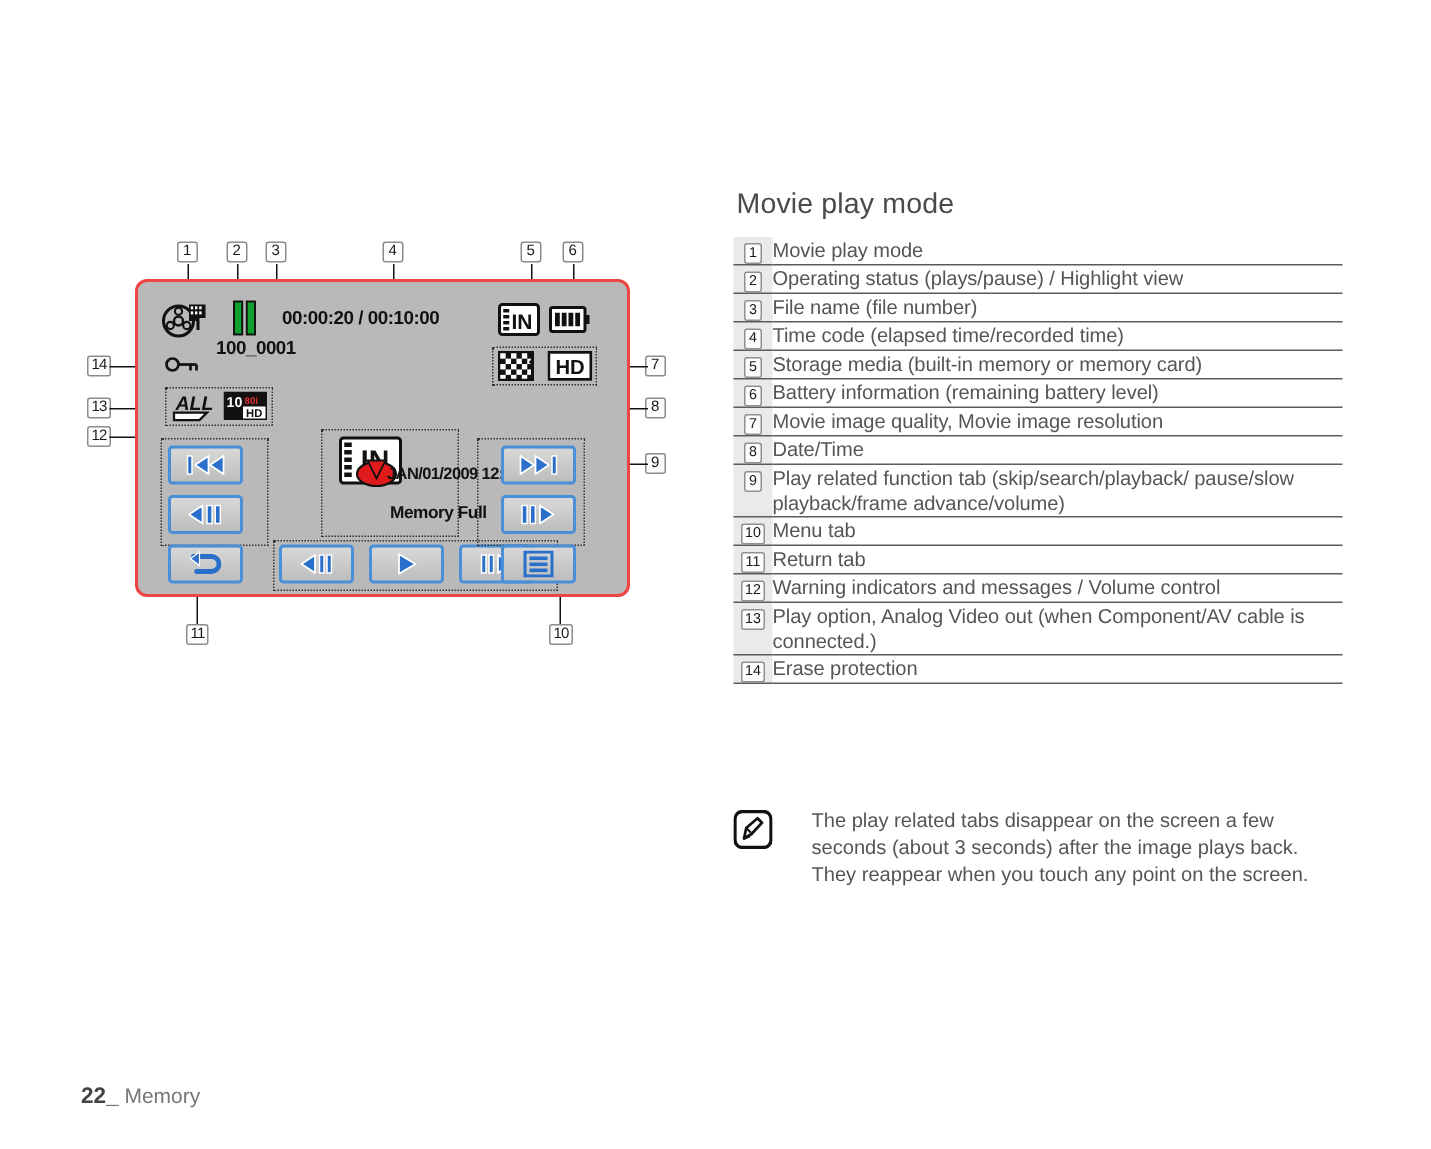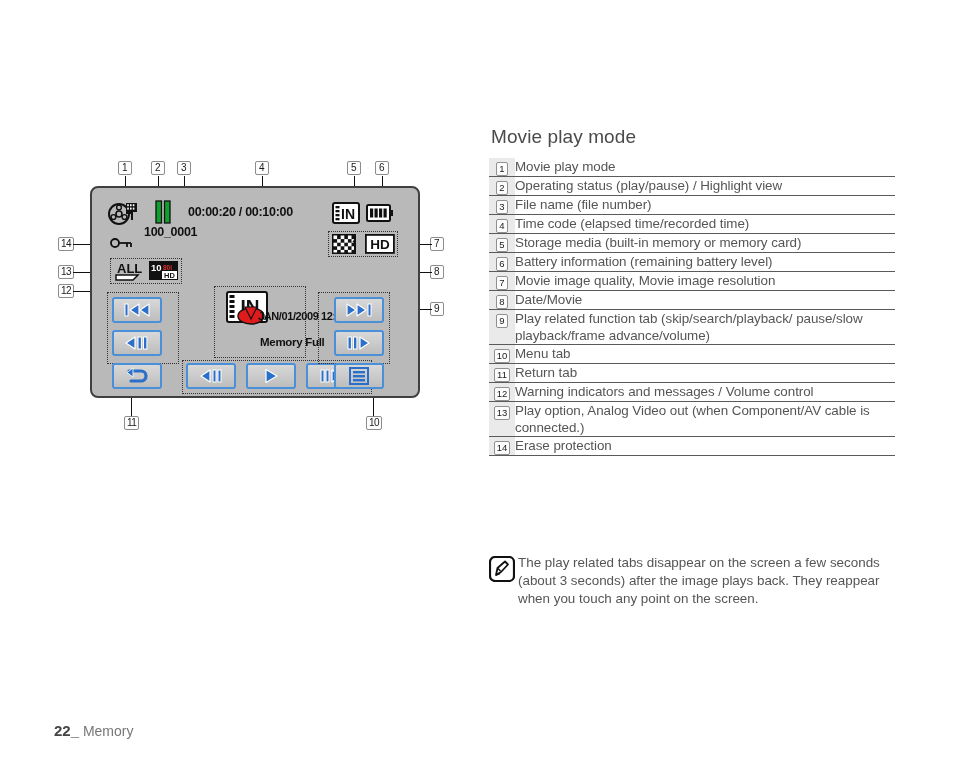"Operating status (play/pause) /" td.icell-t { text: play/pause -> plays/pause }
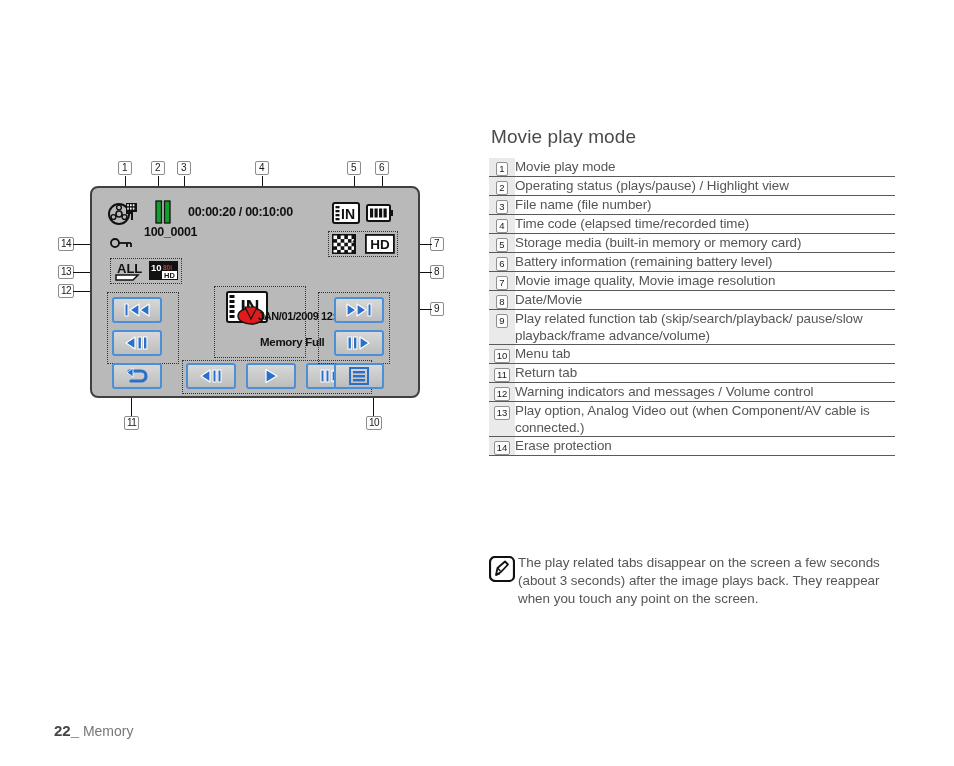"00:00:20 / 00:10:00" .lcd { border: 2px solid #404040 -> 2px solid #ef4444 }
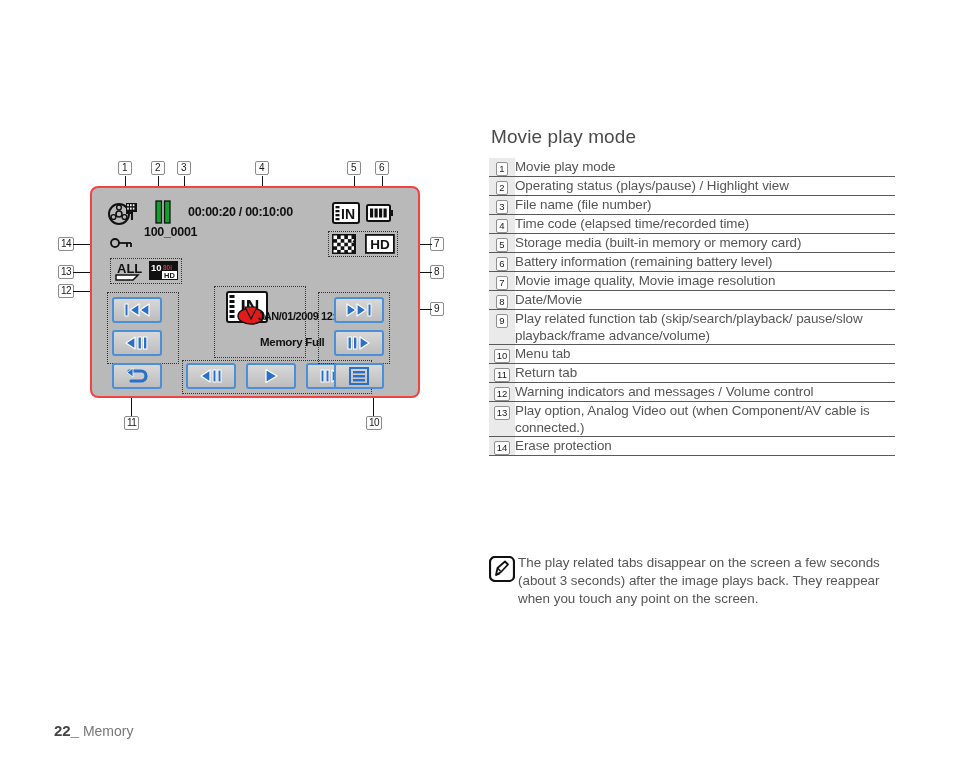"ALL" div.icobox { font-style: none -> italic }
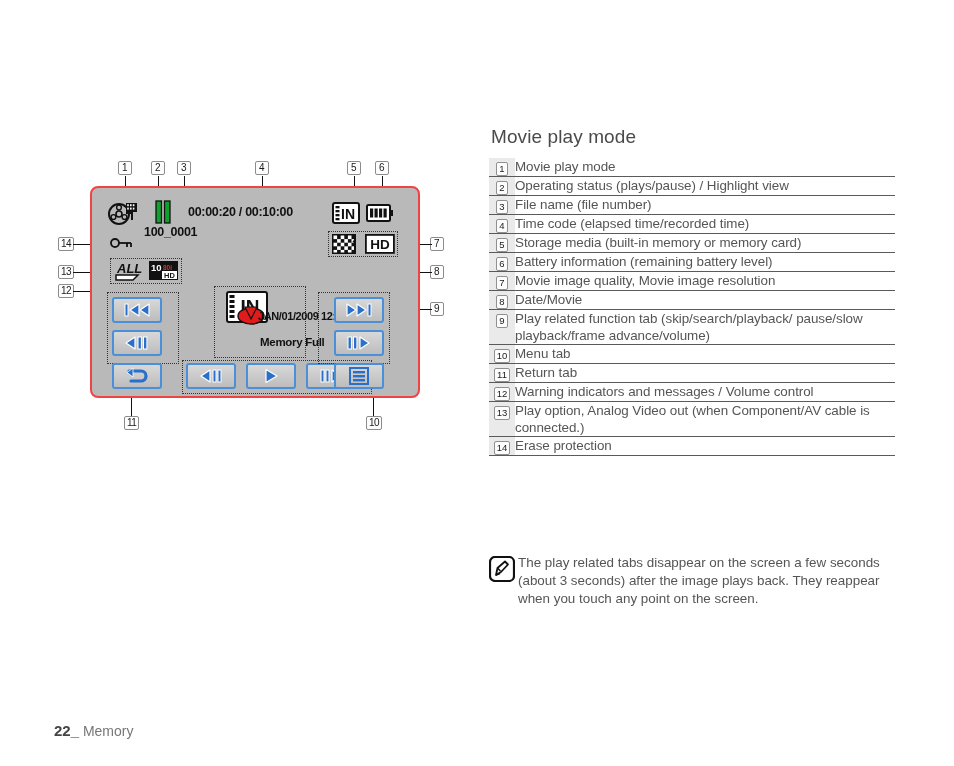"Date/Movie" td.icell-t { text: Date/Movie -> Date/Time }
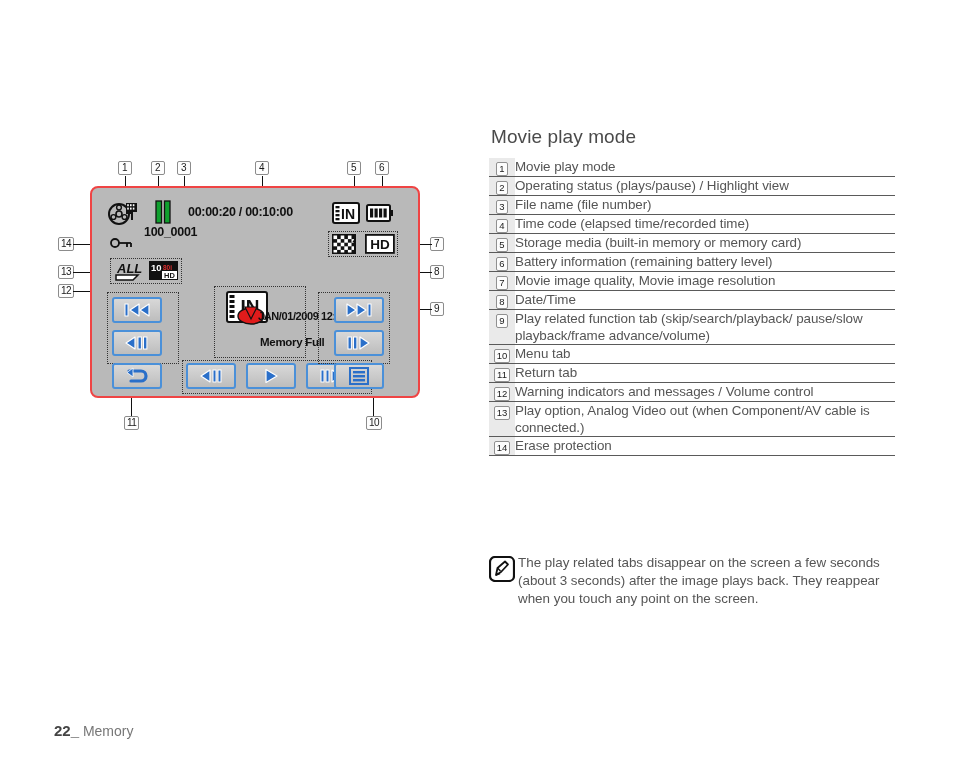"The play related tabs disappear" .note { gap: 3px -> 26px; margin-top: 16px -> none }
